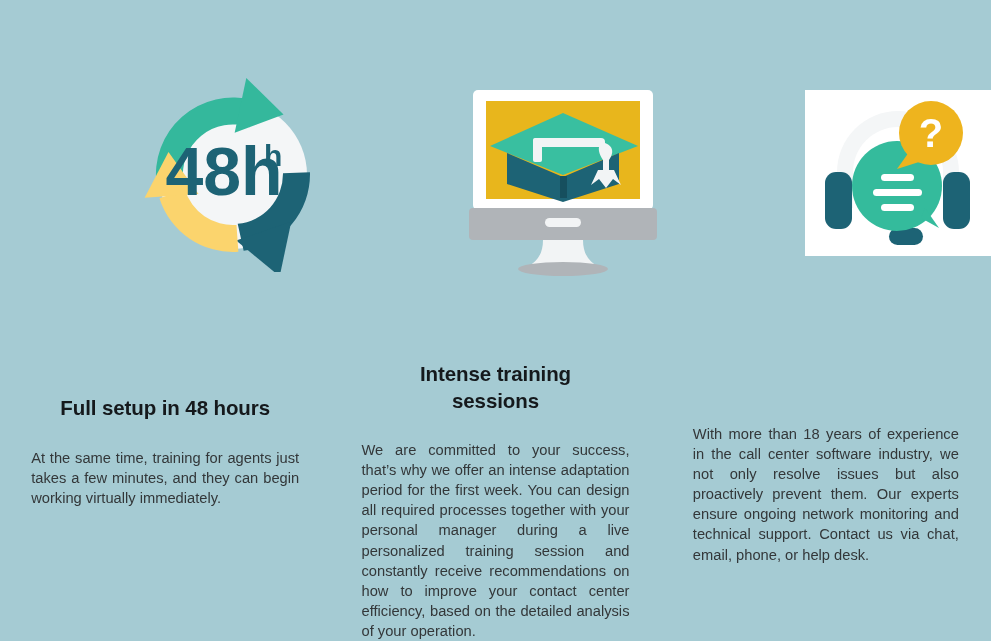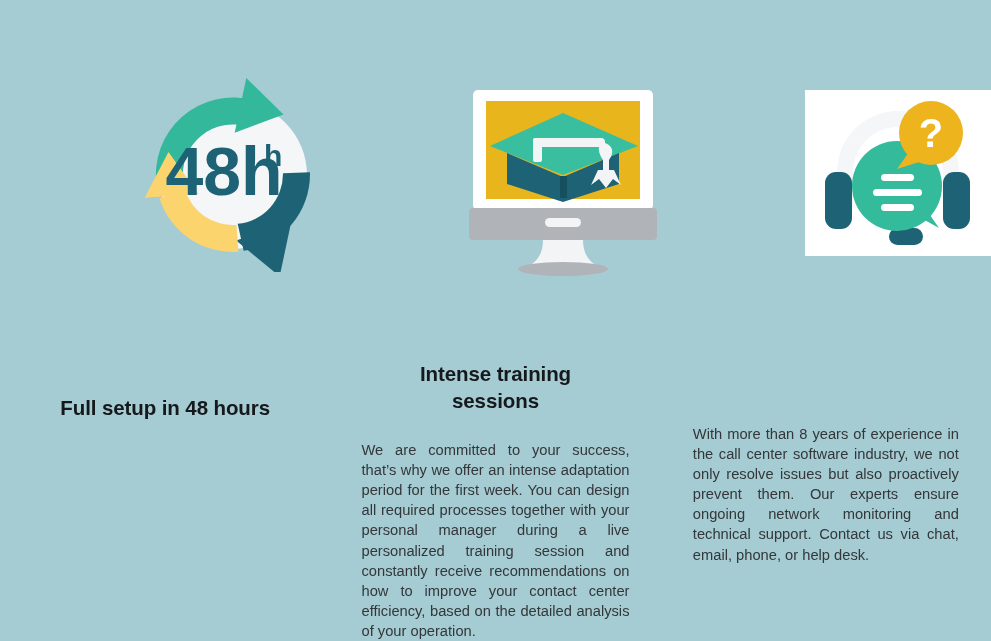"With more than 8 years" p { text: 8 -> 18 }
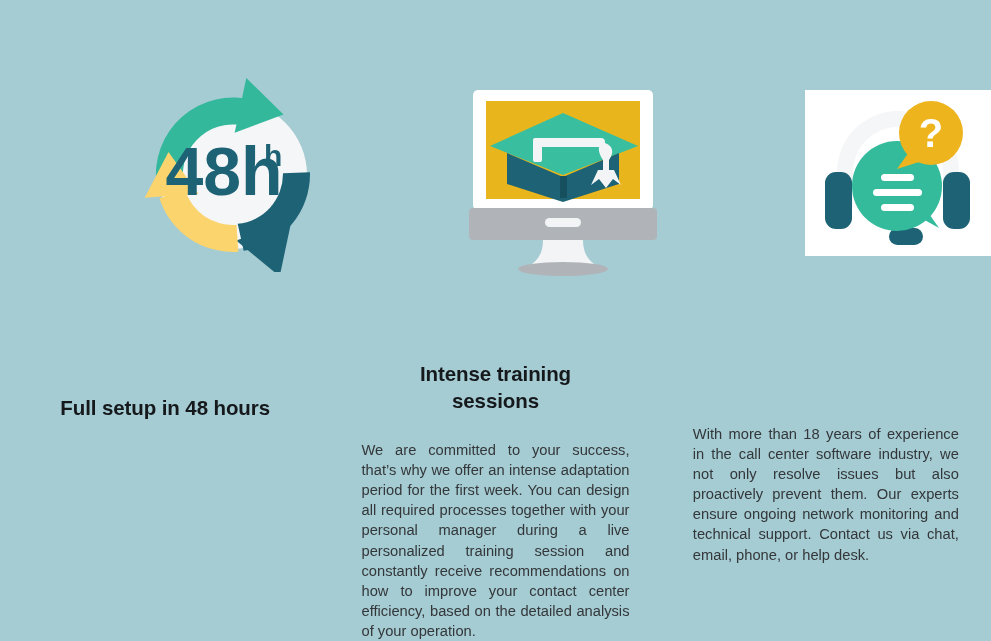"At the same time, training" p { html: none -> <p>At the same time, training for agents just takes a few minutes, and they can begin working virtually immediately.</p> }
